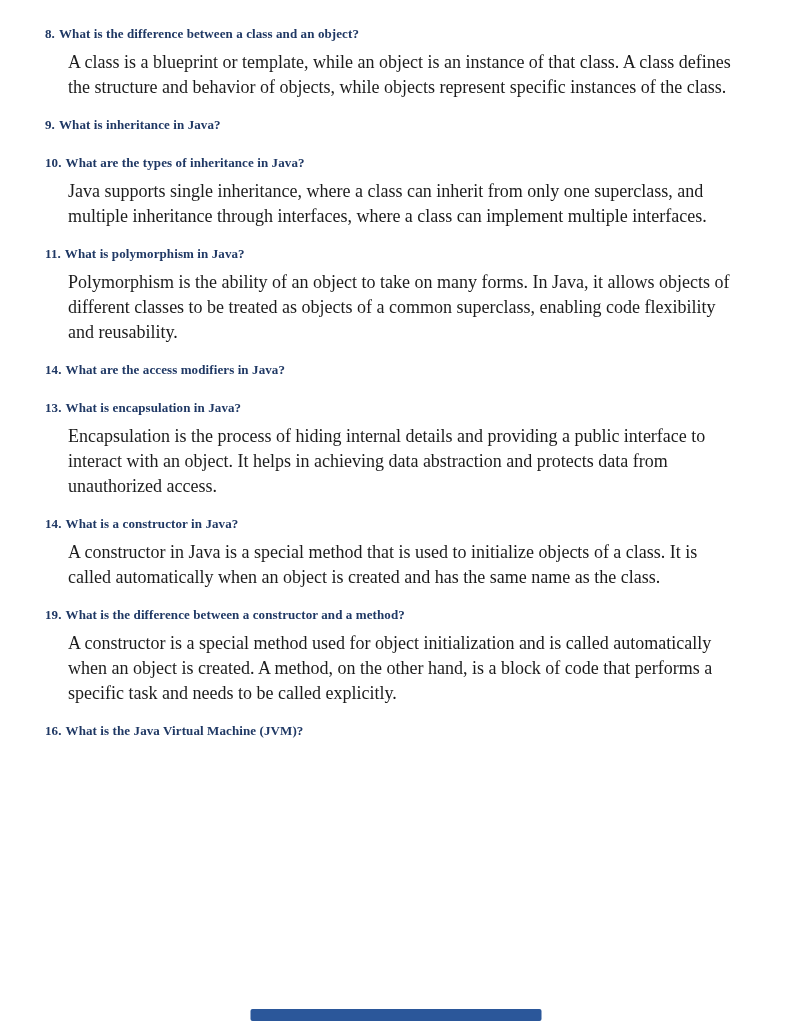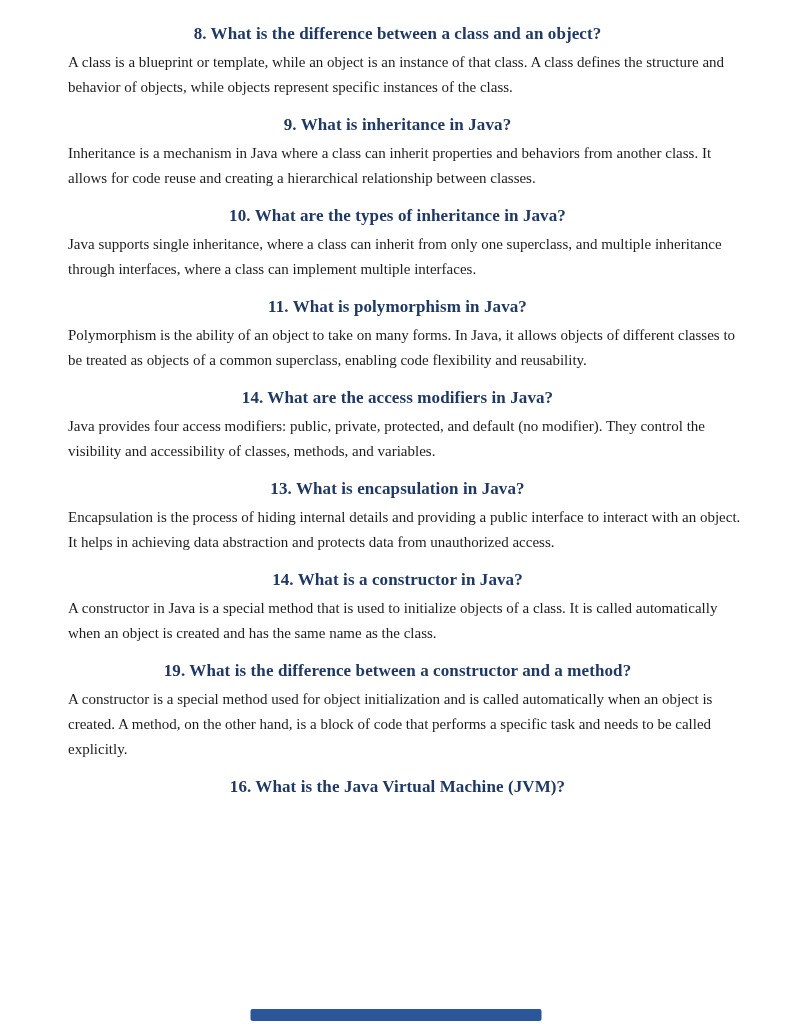"8. What is the difference" .q-title { font-size: 17px -> 13px; margin: 0 0 3px 16px -> 0 0 3px 7px; text-align: center -> none }
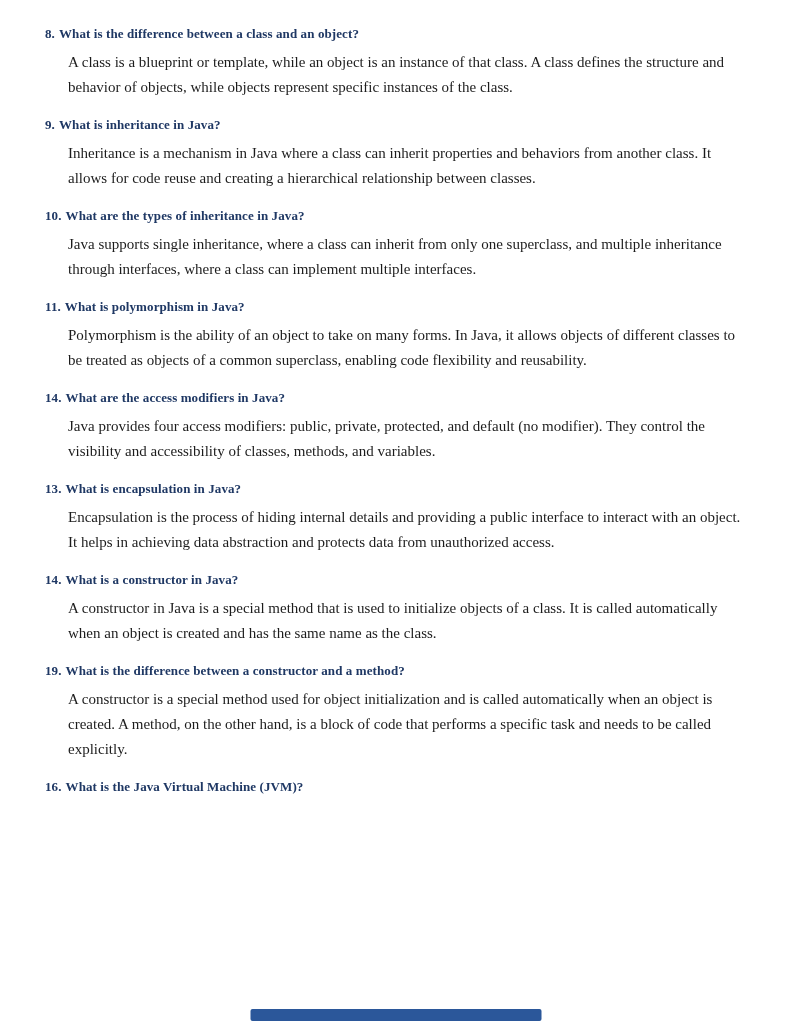"A class is a blueprint" .q-answer { font-size: 15px -> 18px }
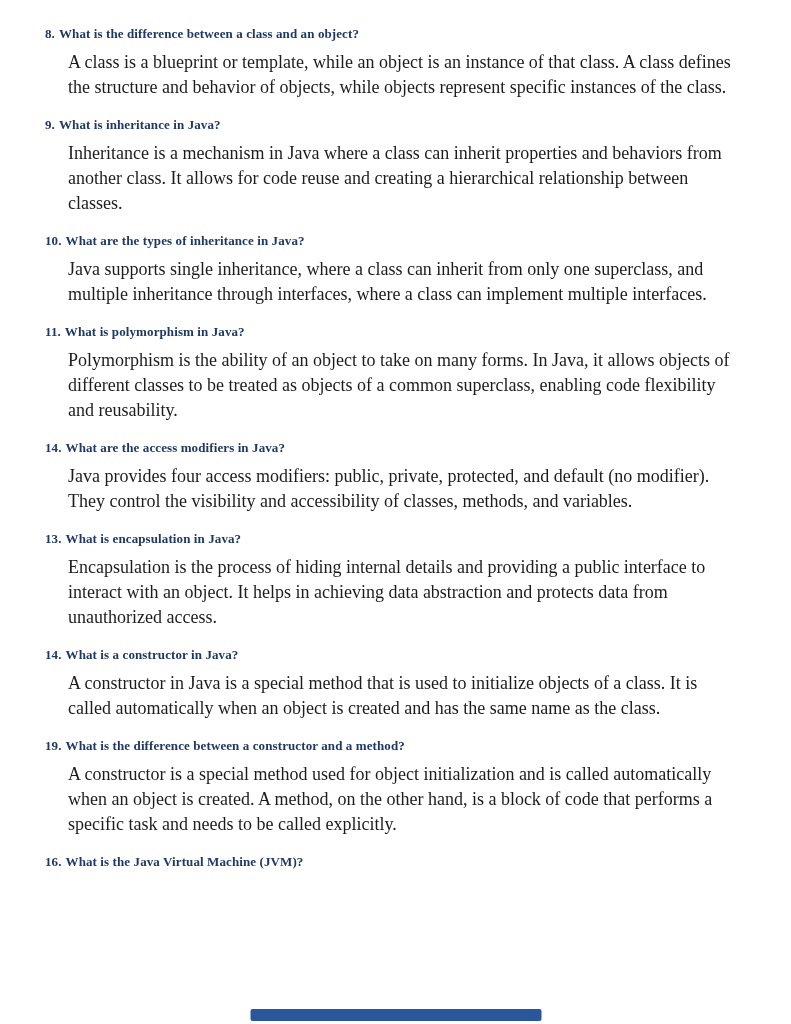"Inheritance is a mechanism in" p.q-answer { html: <p>Inheritance is a mechanism in Java where a class can inherit properties and behaviors from another class. It allows for code reuse and creating a hierarchical relationship between classes.</p> -> none }
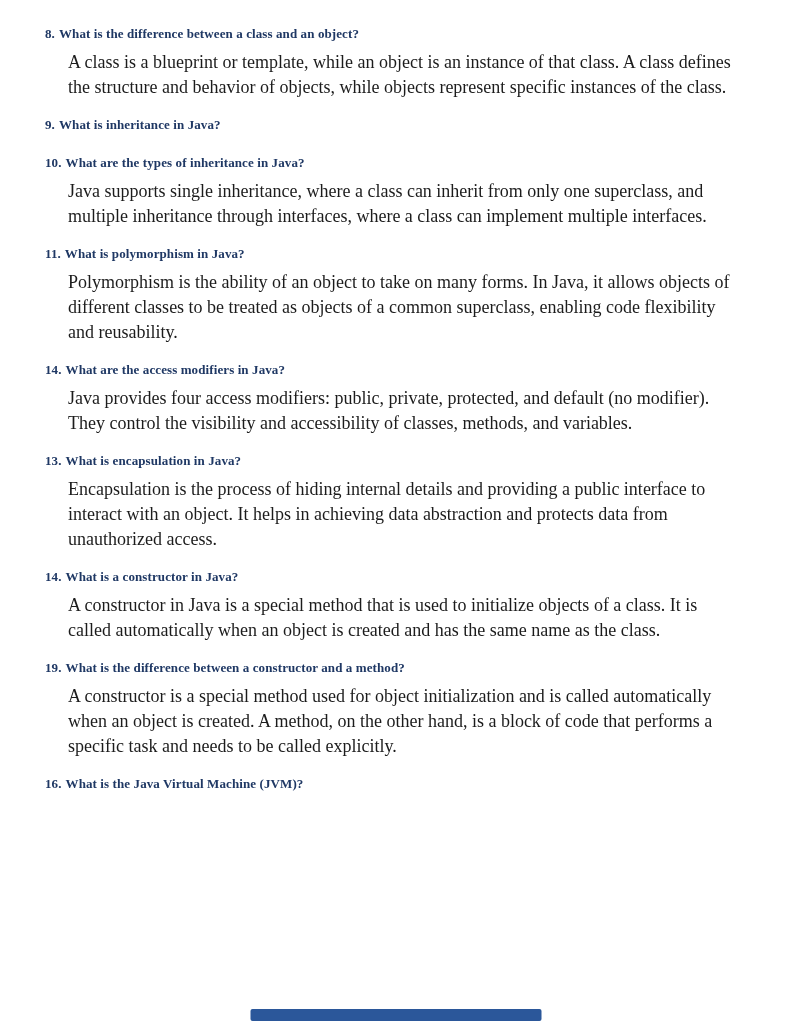"Java provides four access modifiers:" p.q-answer { html: <p>Java provides four access modifiers: public, private, protected, and default (no modifier). They control the visibility and accessibility of classes, methods, and variables.</p> -> none }
